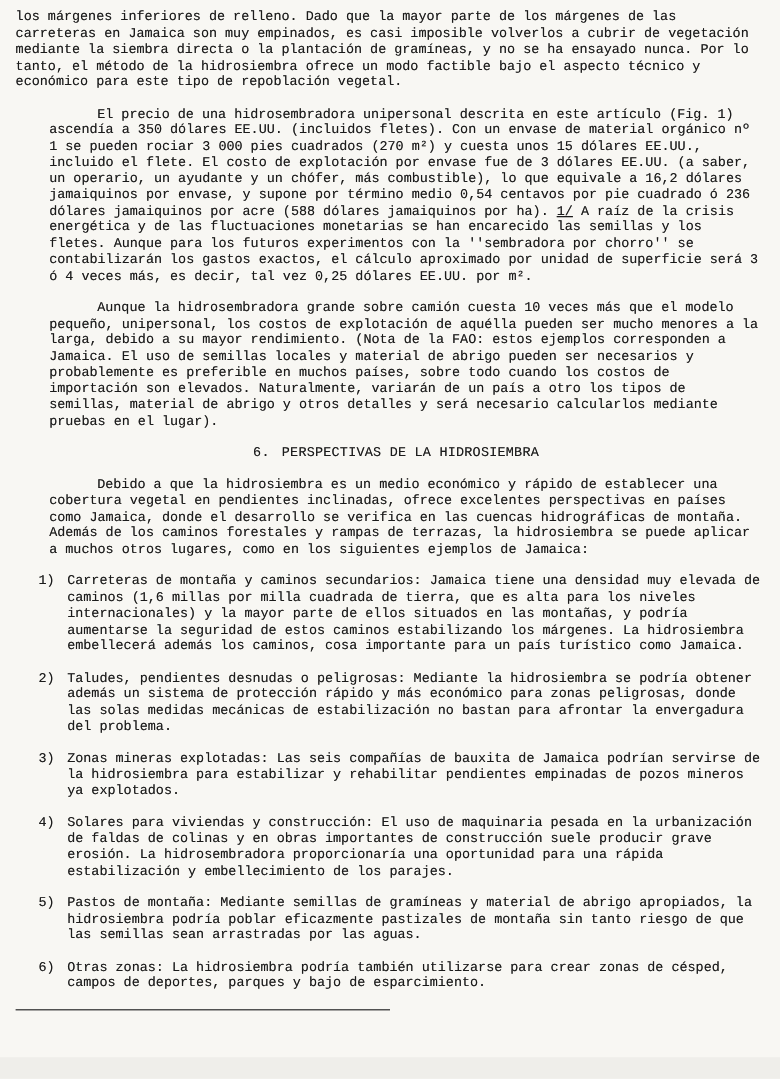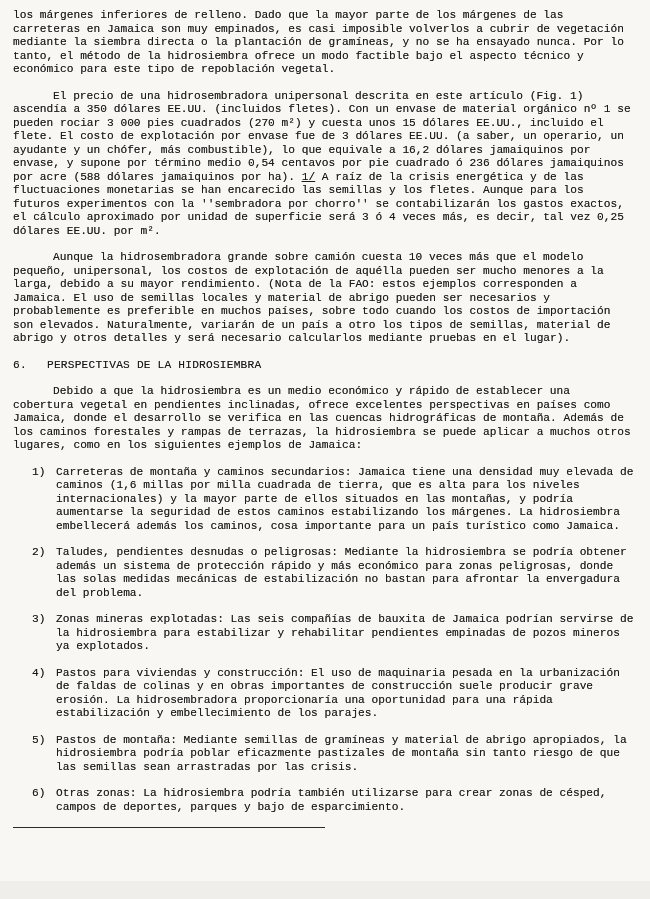"El precio de una hidrosembradora" .first-line-indent { margin-left: none -> 28px }
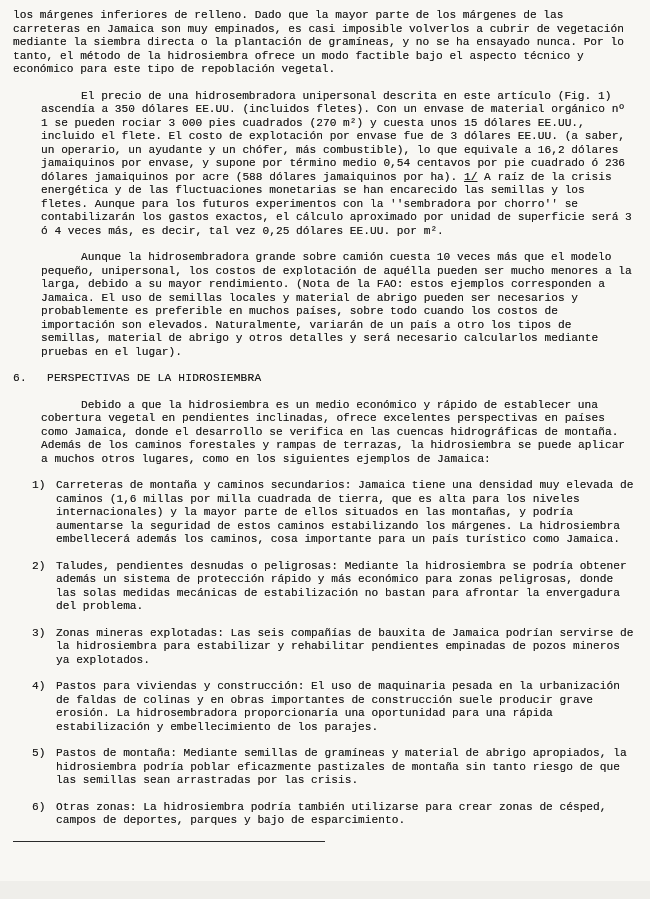"6. PERSPECTIVAS DE LA HIDROSIEMBRA" .heading { text-align: none -> center }
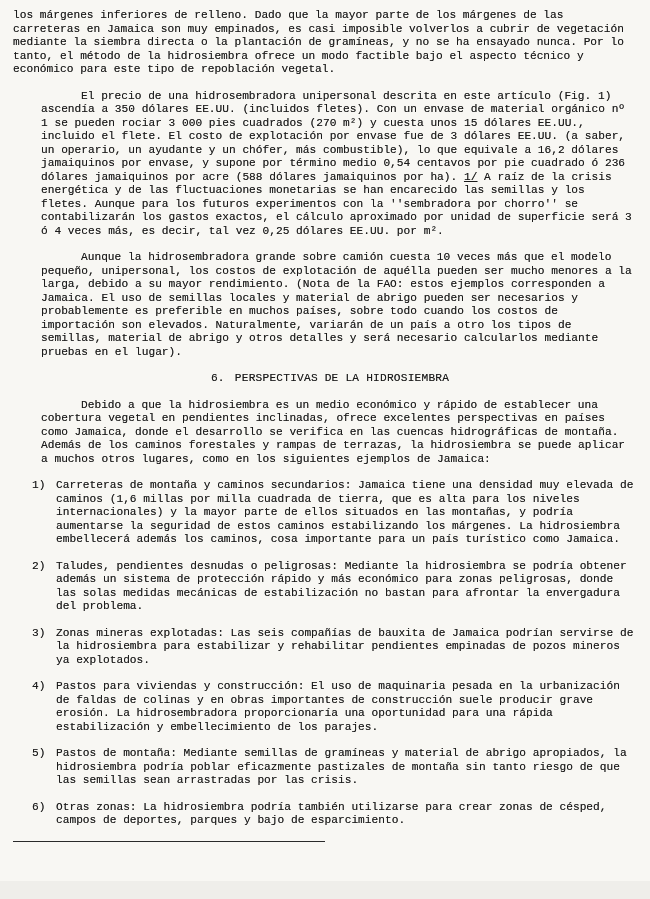"Pastos para viviendas y construcción:" span.li-text { text: Pastos -> Solares }
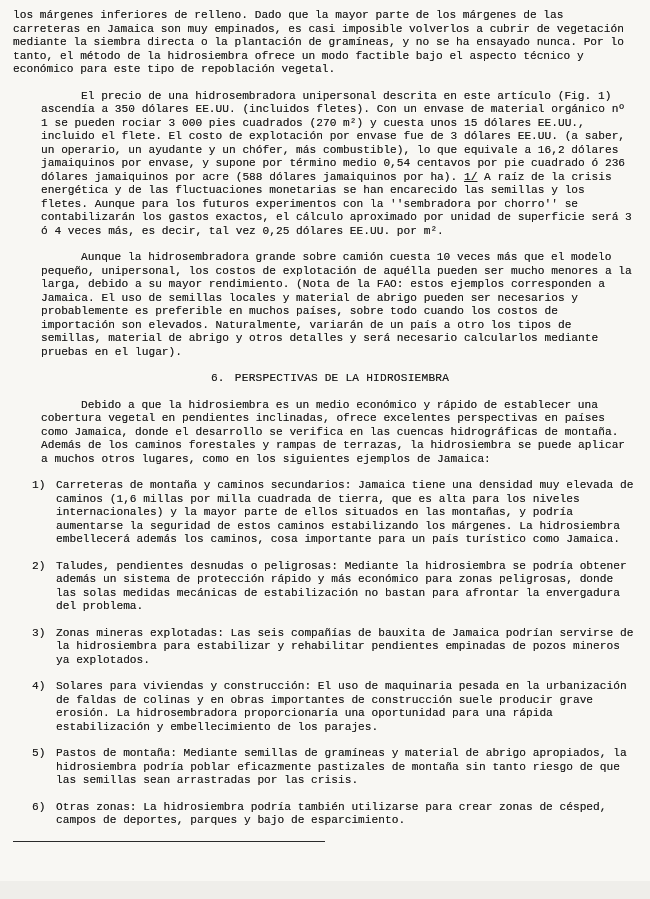"Pastos de montaña: Mediante semillas" span.li-text { text: crisis -> aguas }
